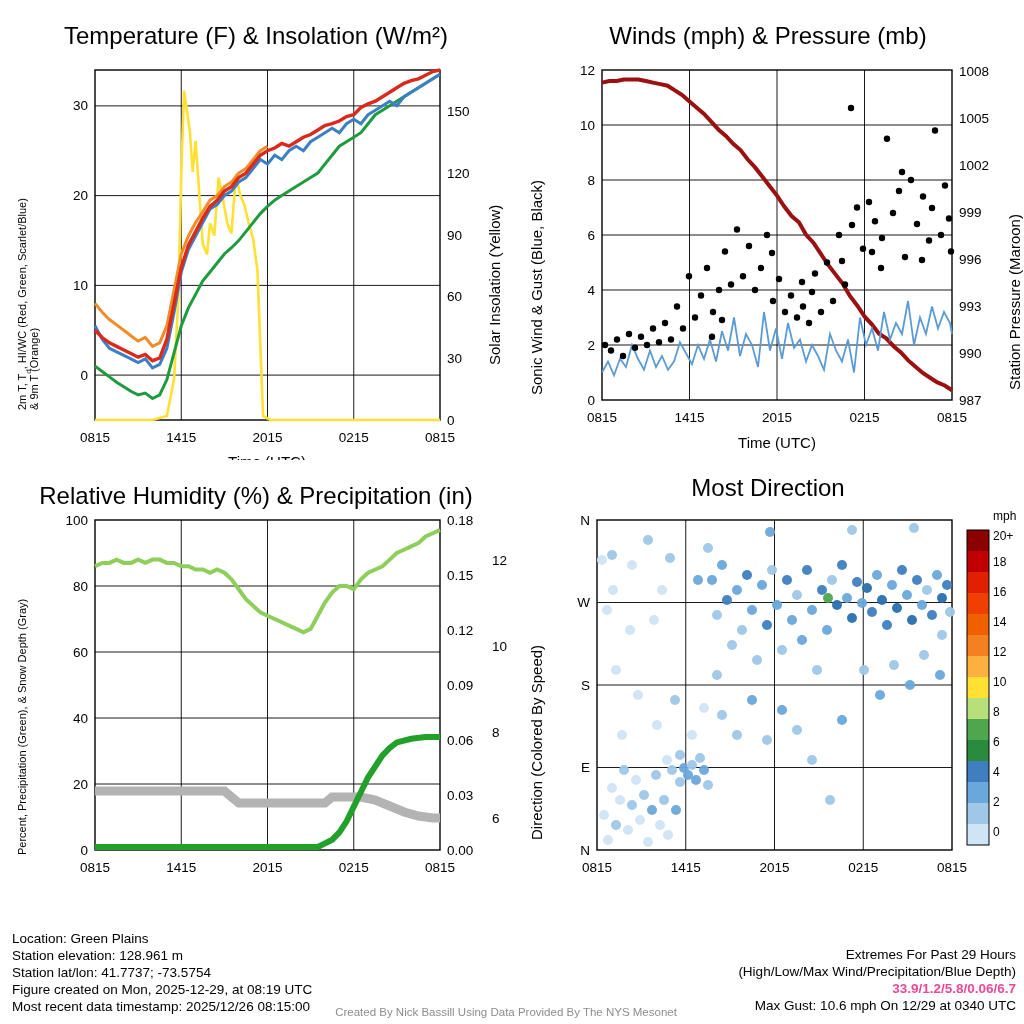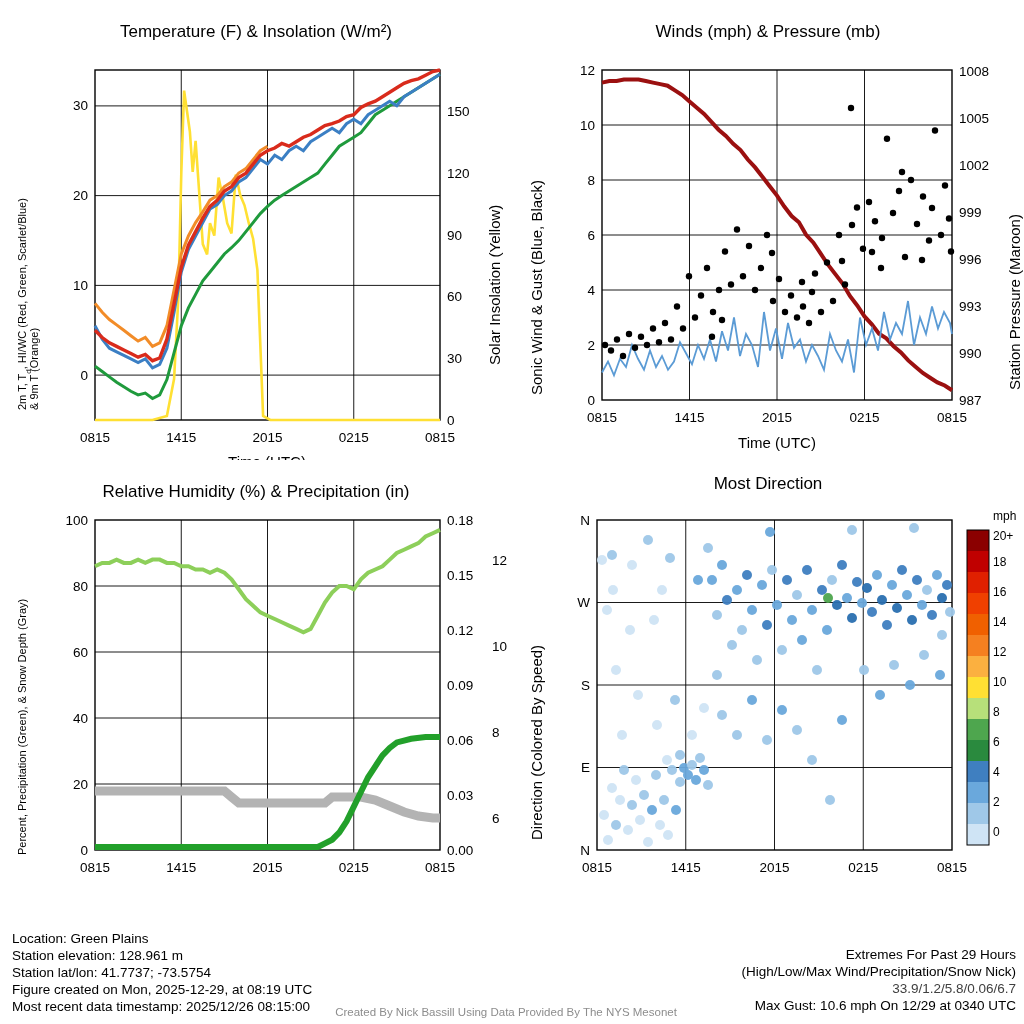"Temperature (F) & Insolation (W/m²)" .ptitle { font-size: 17px -> 24px }
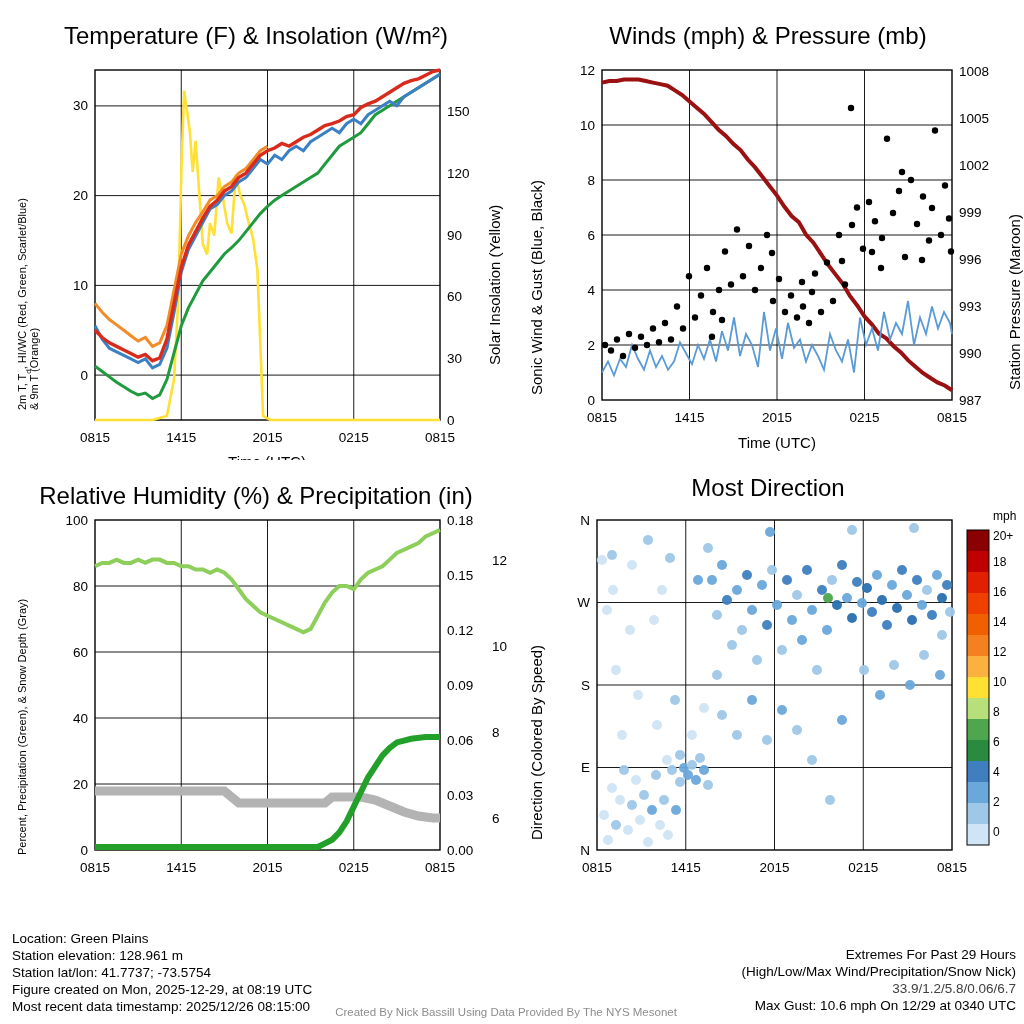"(High/Low/Max Wind/Precipitation/Snow" div { text: Wind/Precipitation/Snow Nick -> Wind/Precipitation/Blue Depth }
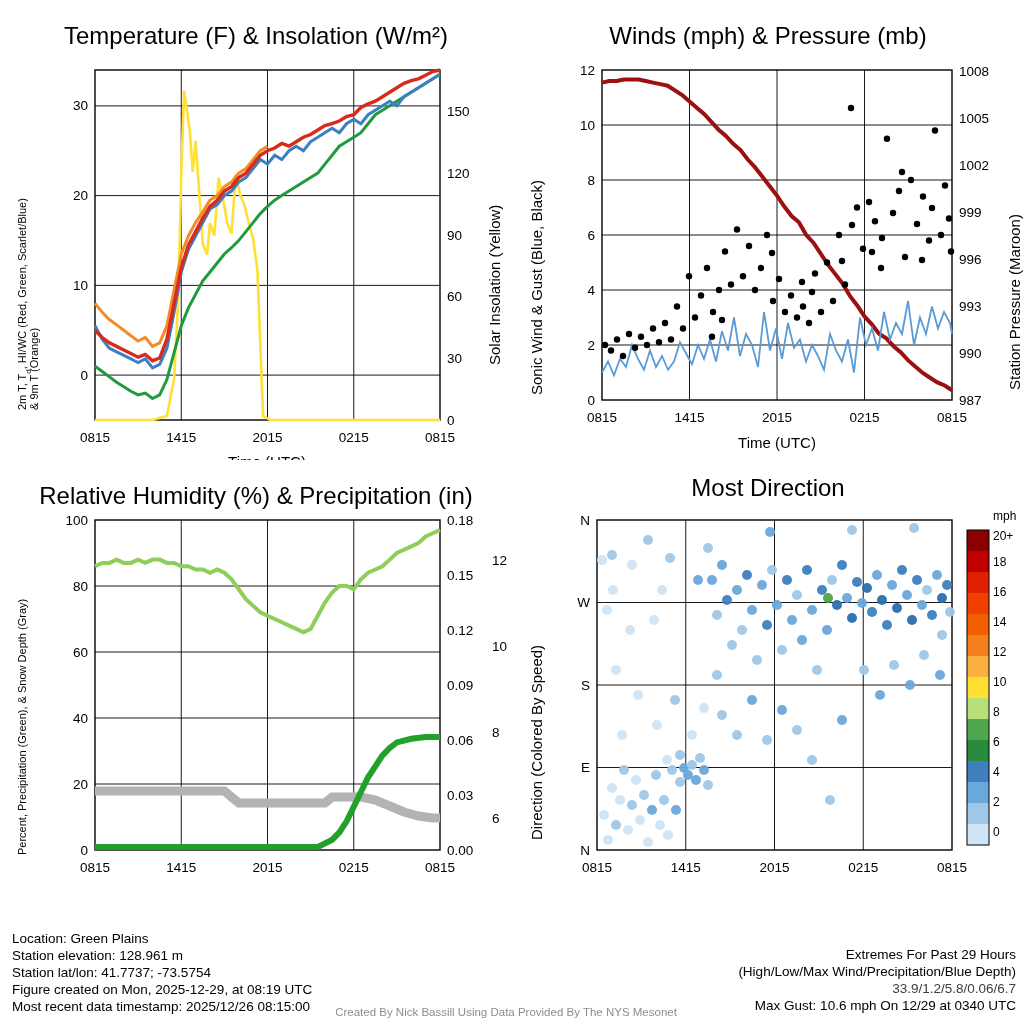"33.9/1.2/5.8/0.06/6.7" .red { color: #404040 -> #ec4899; font-weight: normal -> bold }
